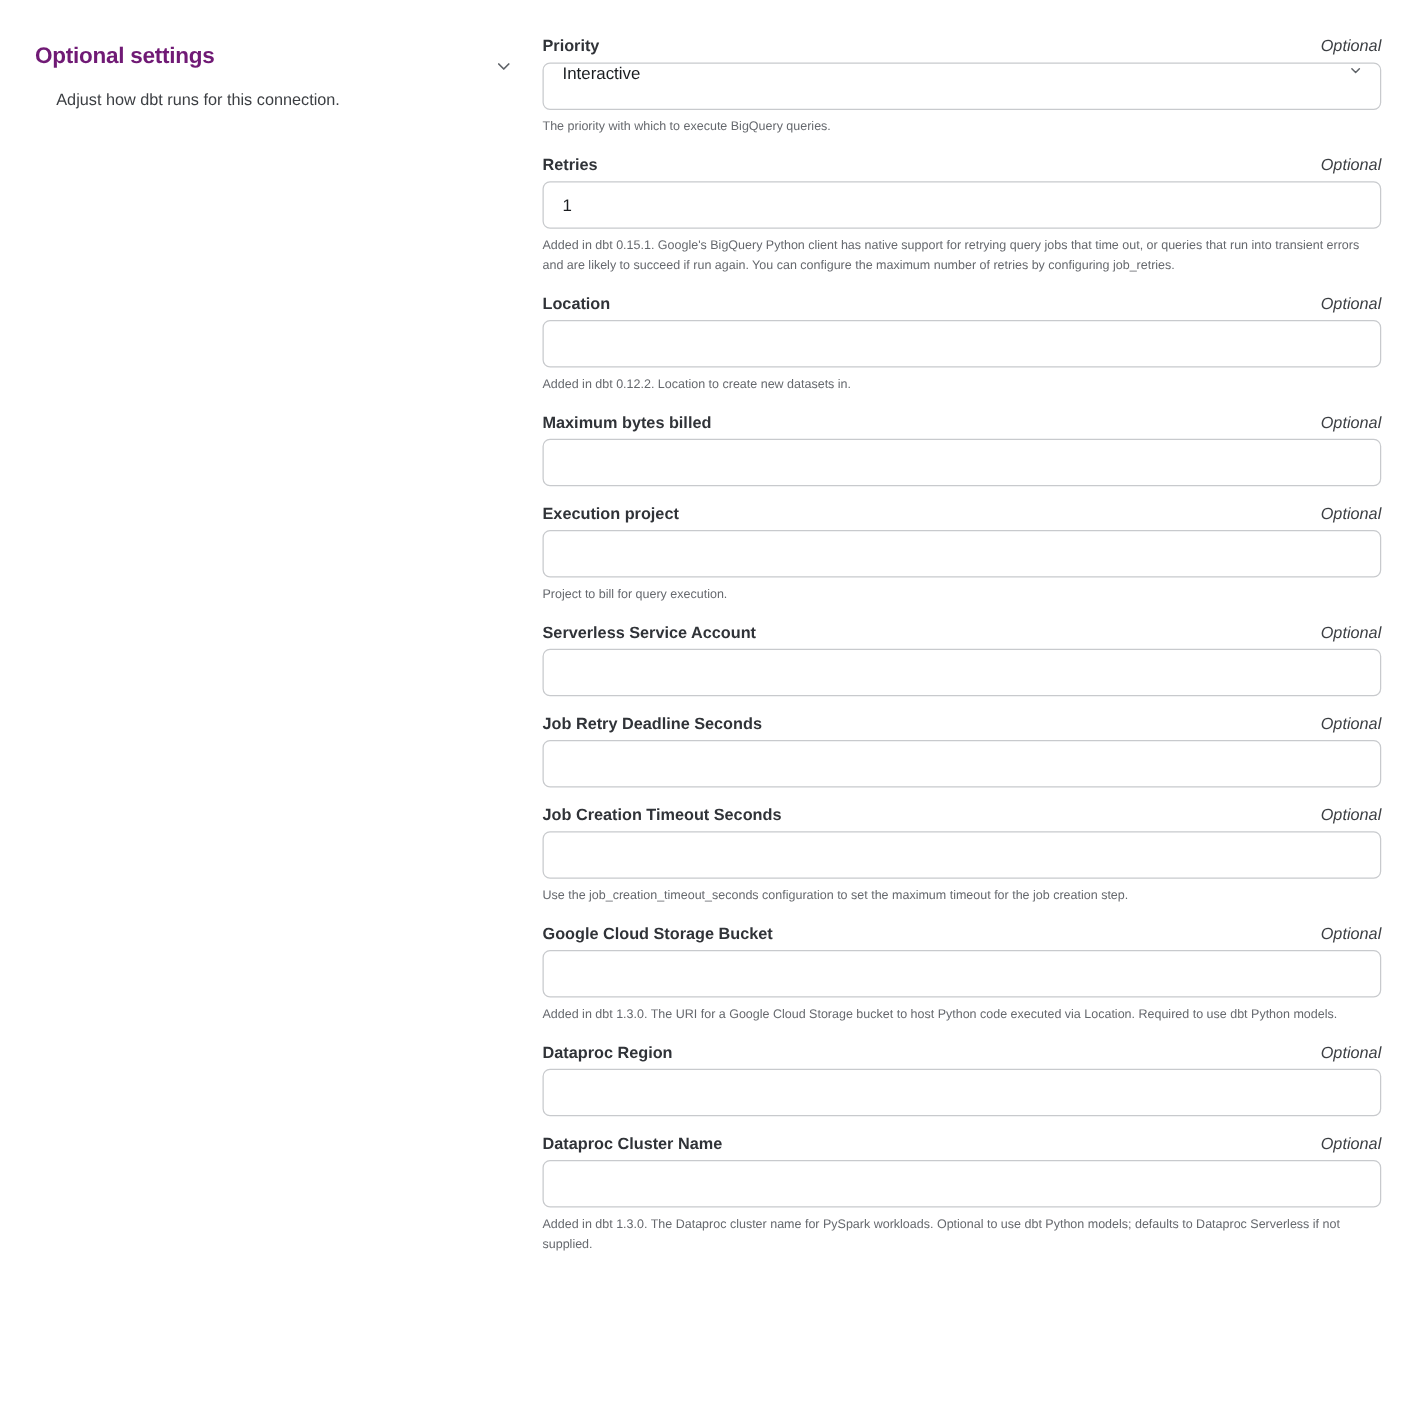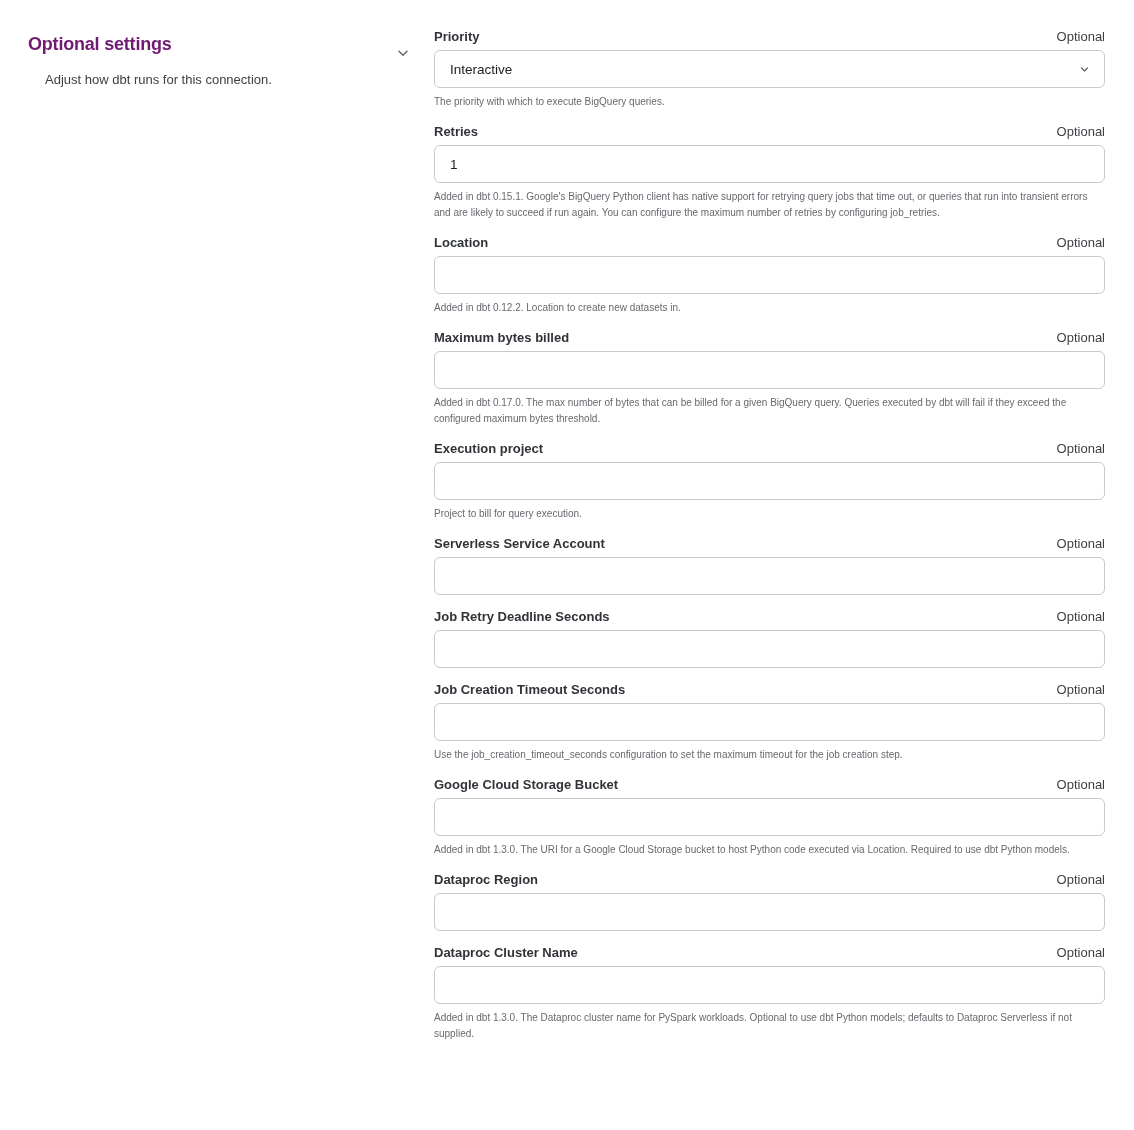"Optional" .optional-badge { font-style: none -> italic }
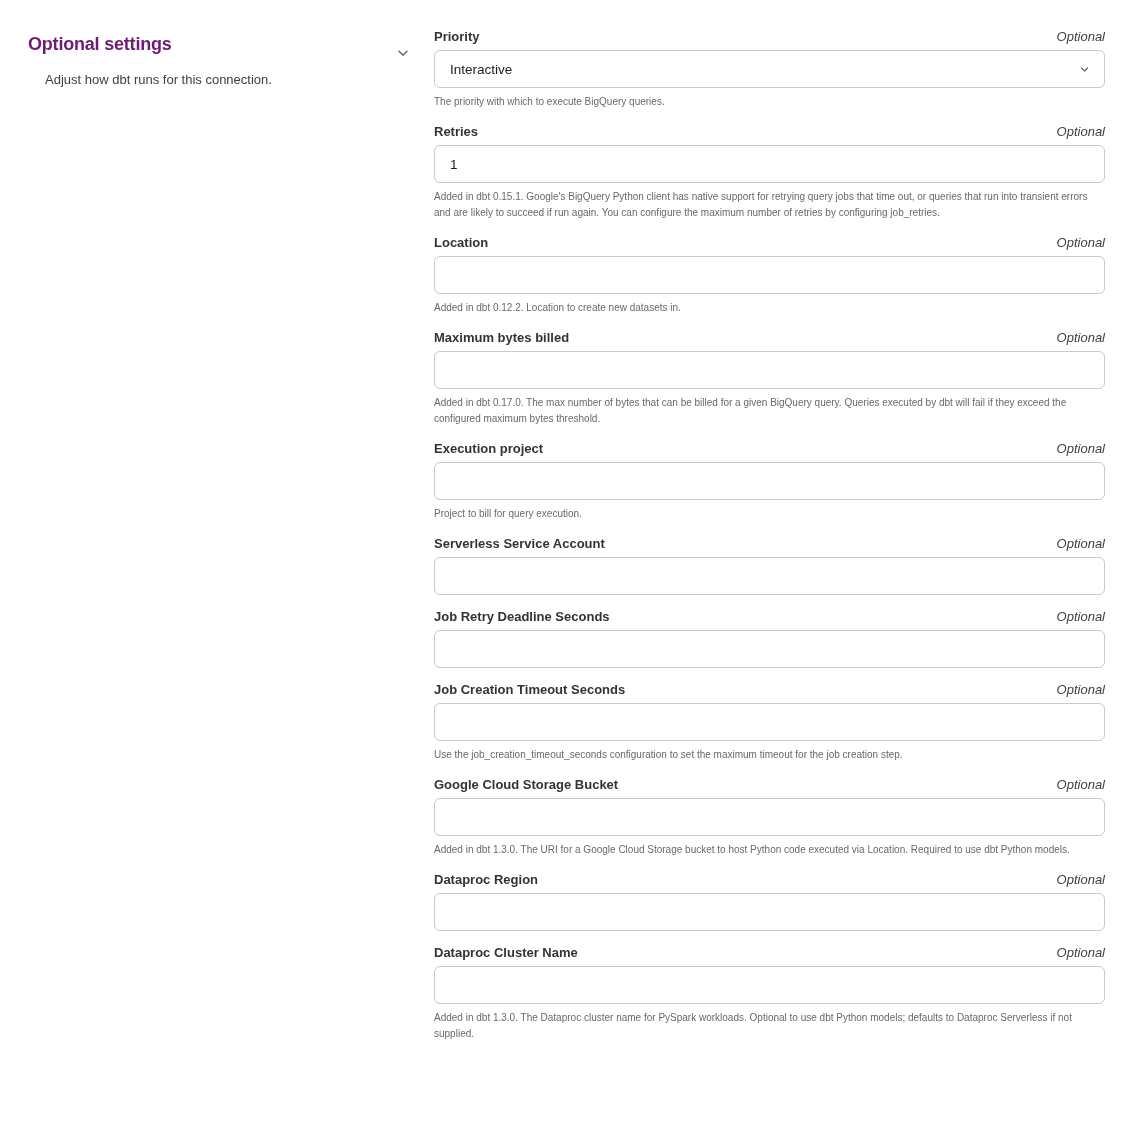"Interactive" .select-box { align-items: center -> flex-start }
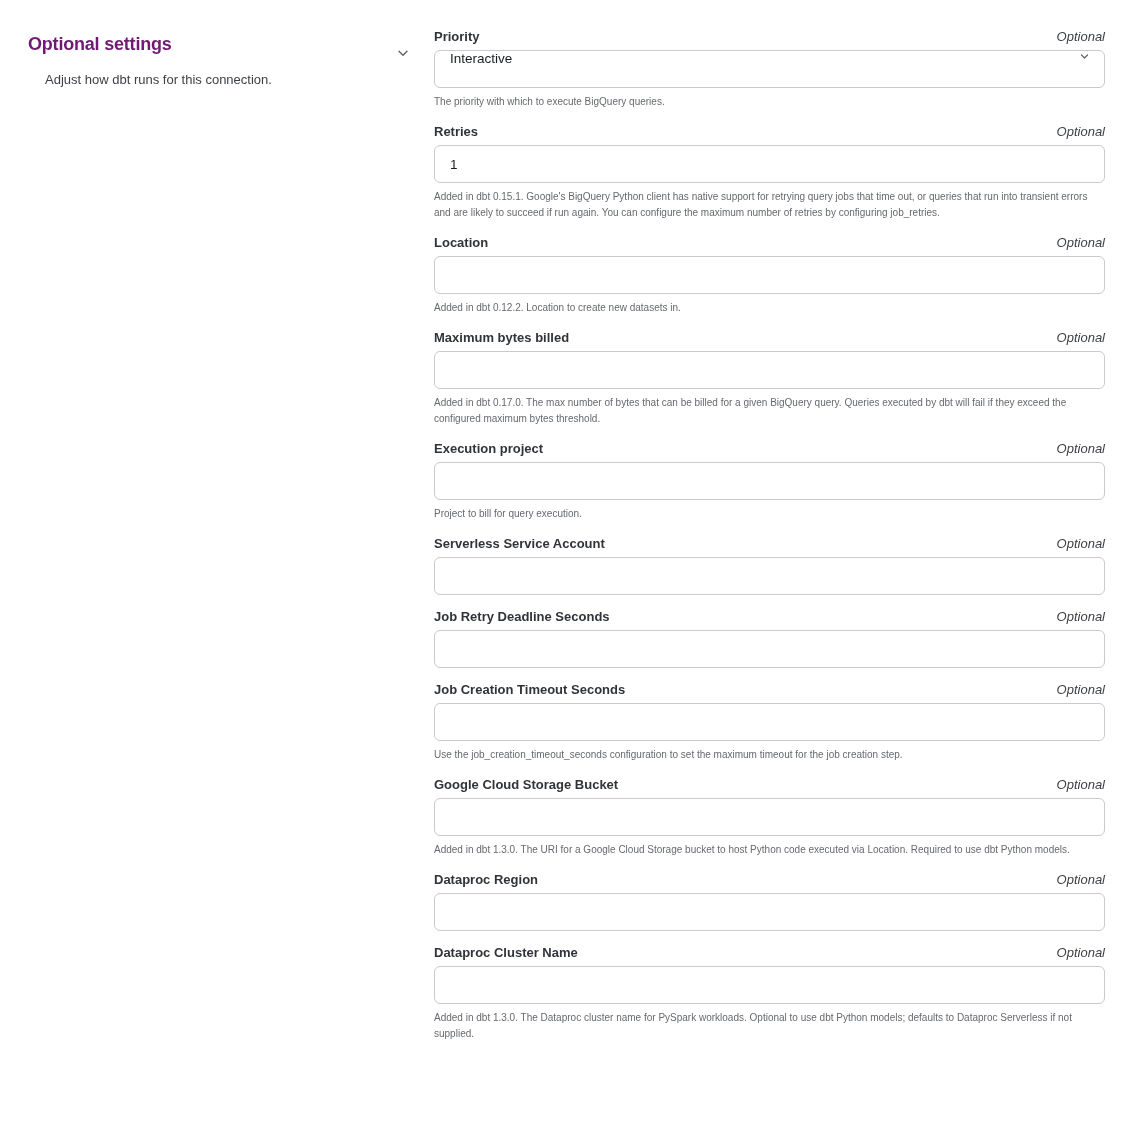"Added in dbt 0.17.0. The" p.field-help { html: <p>Added in dbt 0.17.0. The max number of bytes that can be billed for a given BigQuery query. Queries executed by dbt will fail if they exceed the configured maximum bytes threshold.</p> -> none }
